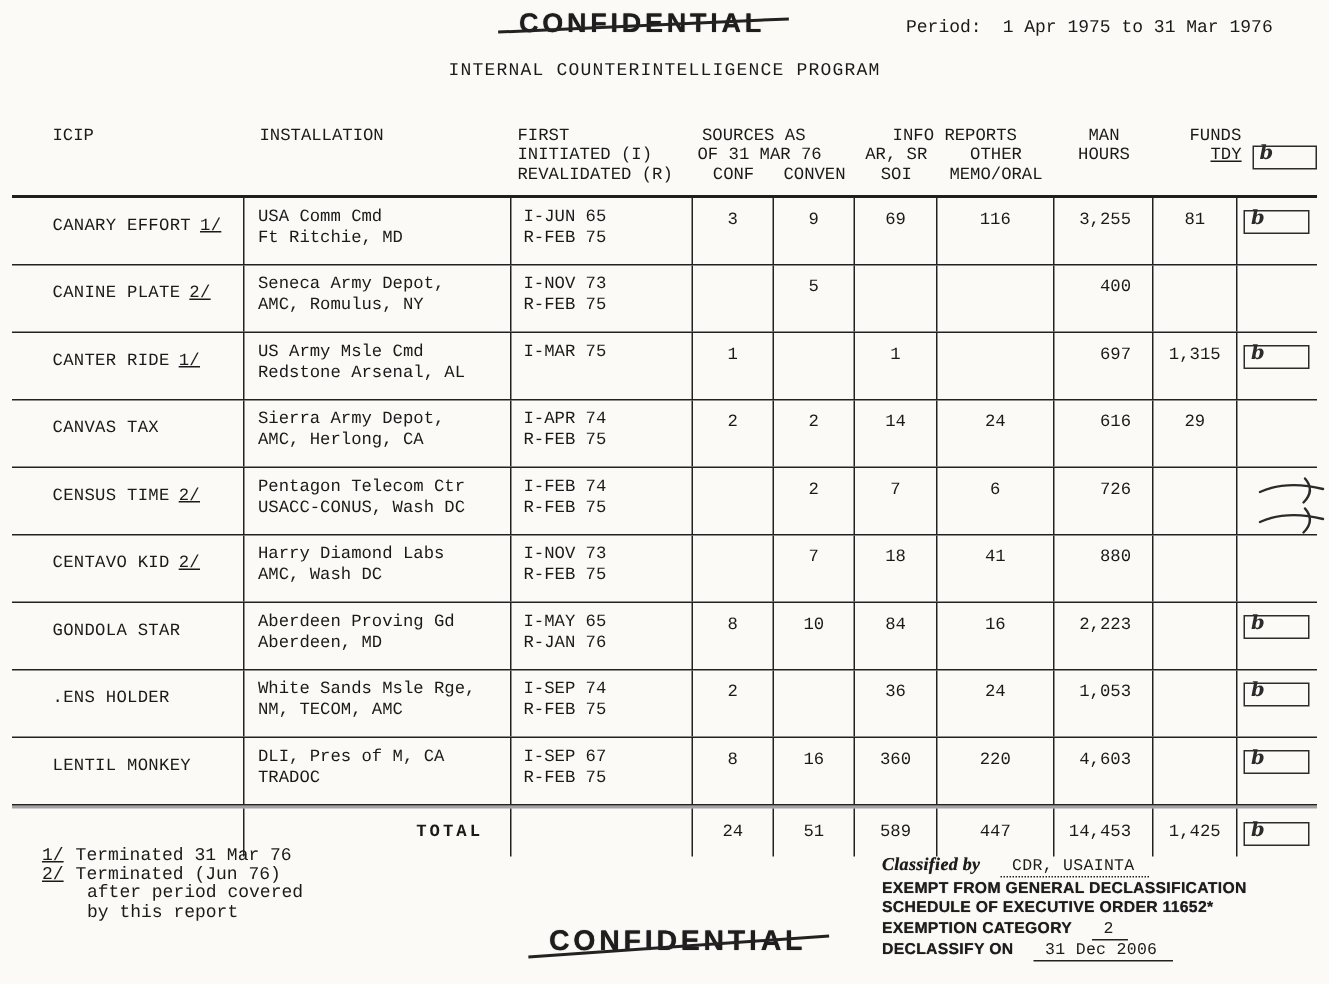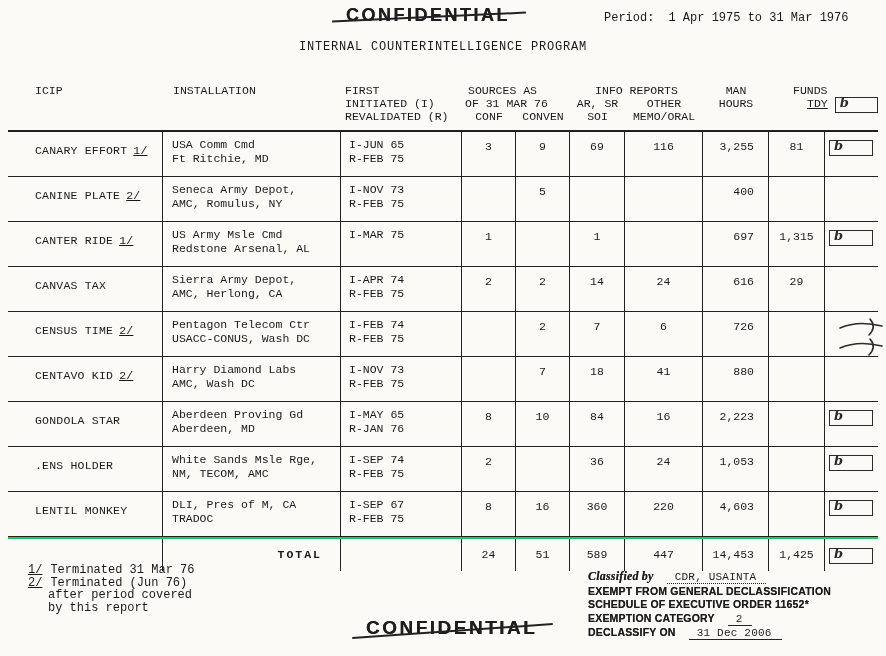"TOTAL" .trow-total { border-top: 2px solid #22c55e -> 2px solid #a3a3a3 }
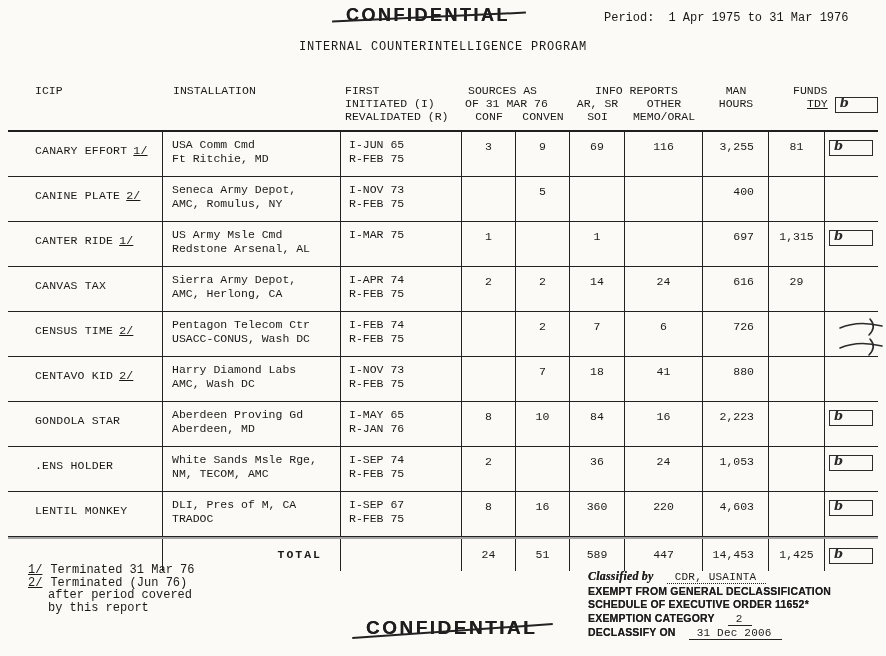"after period covered" .fn-cont { margin-left: 20px -> 30px }
